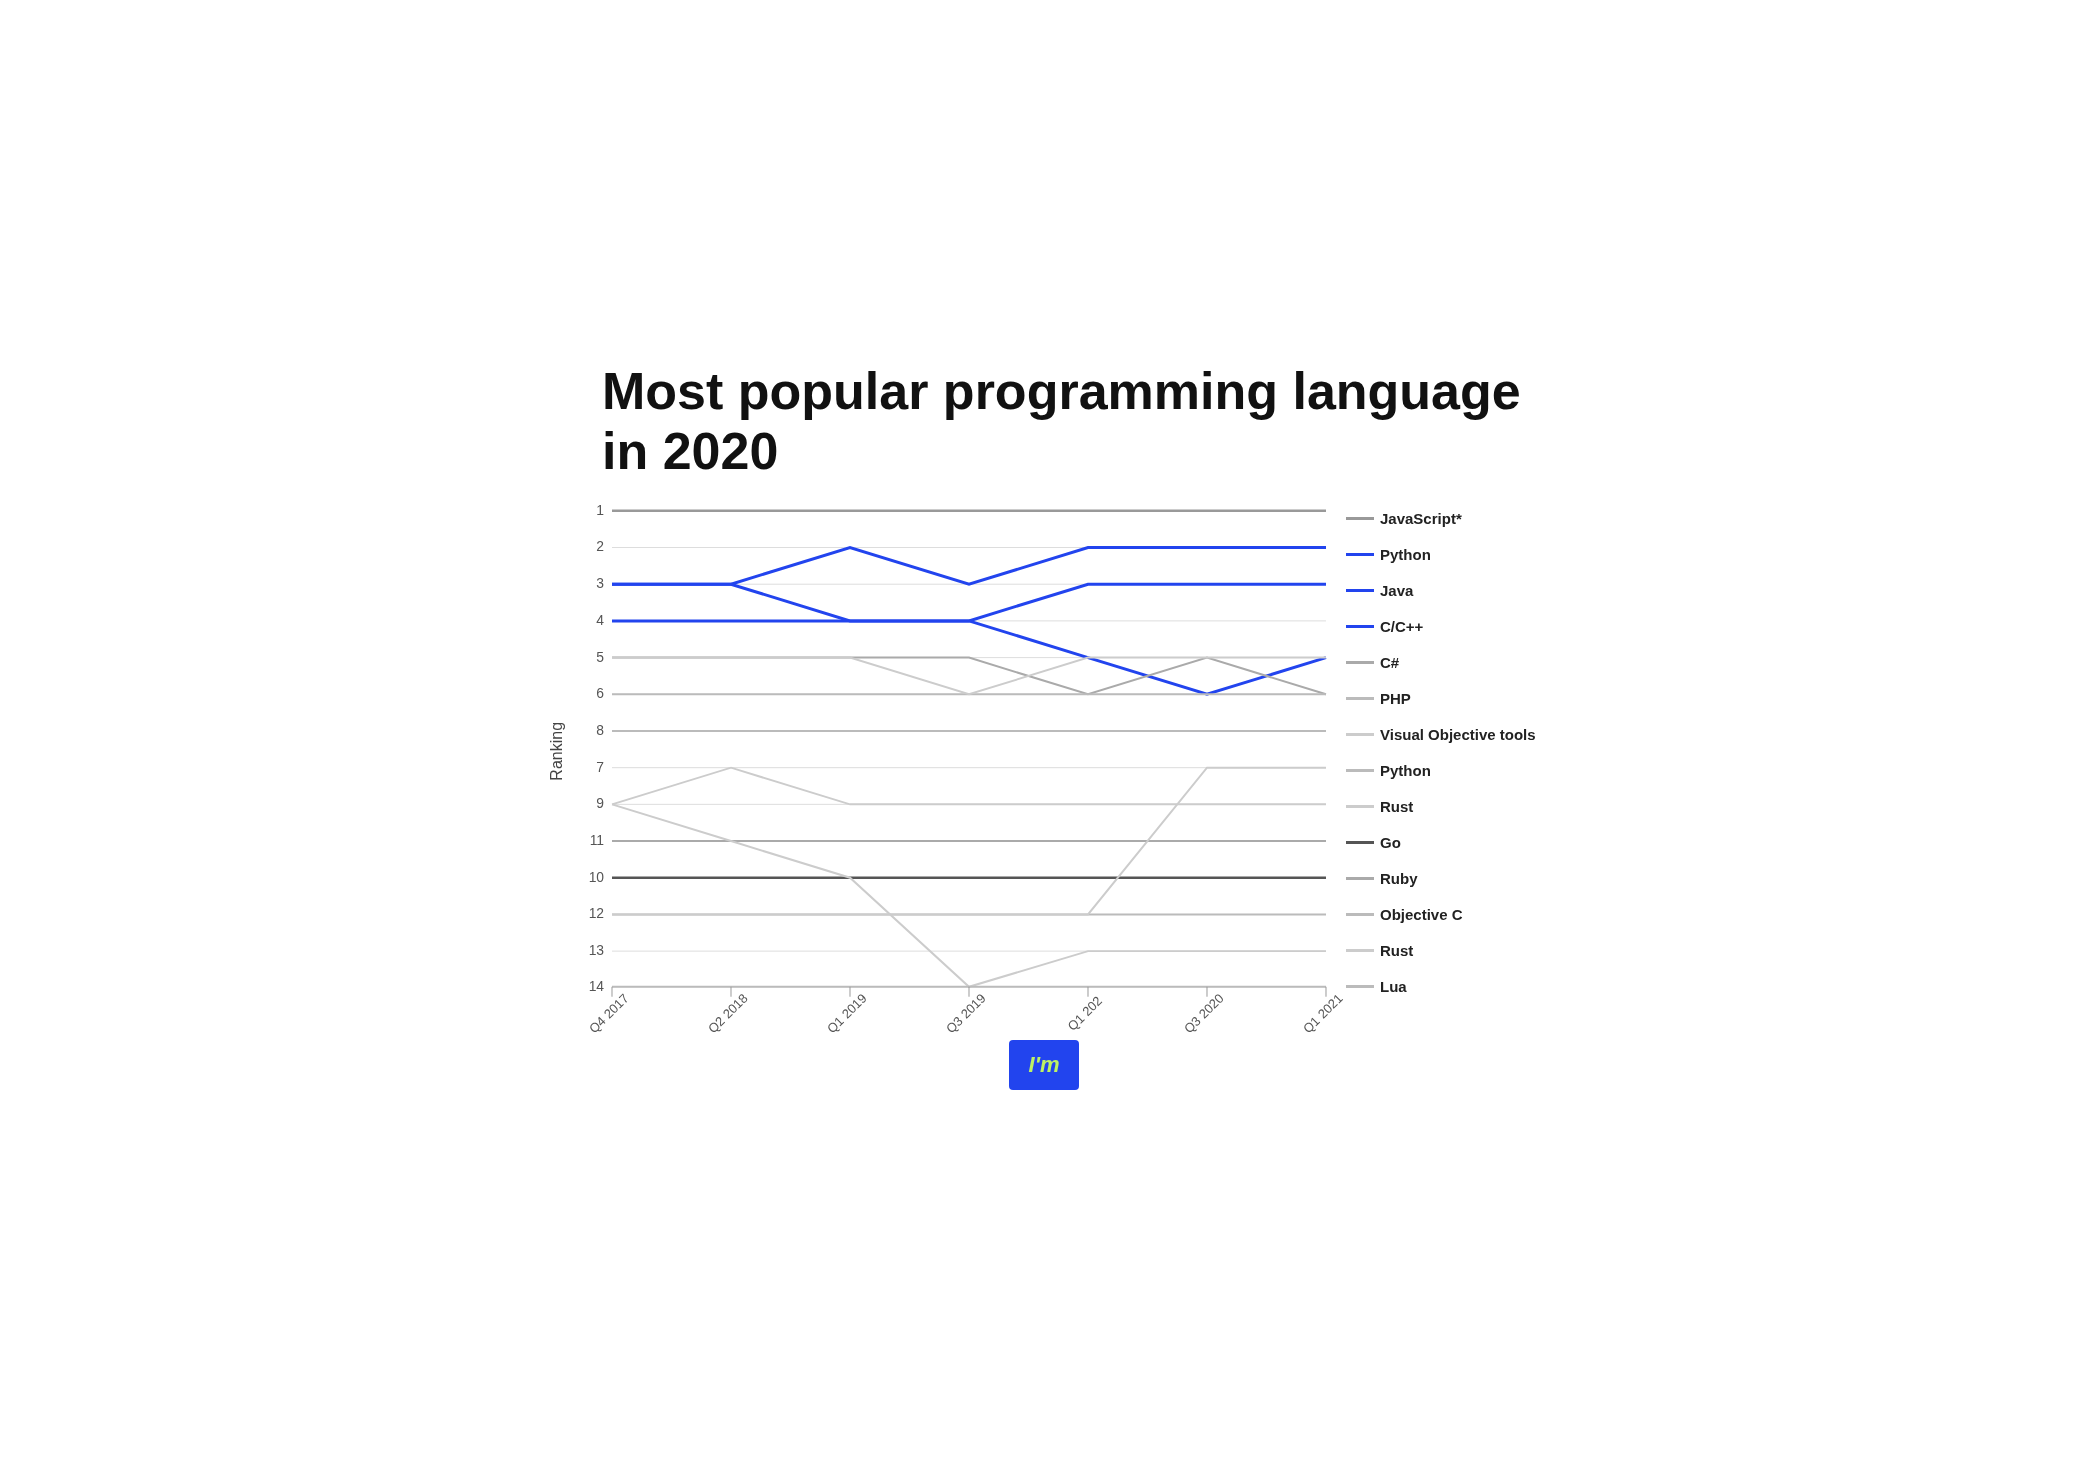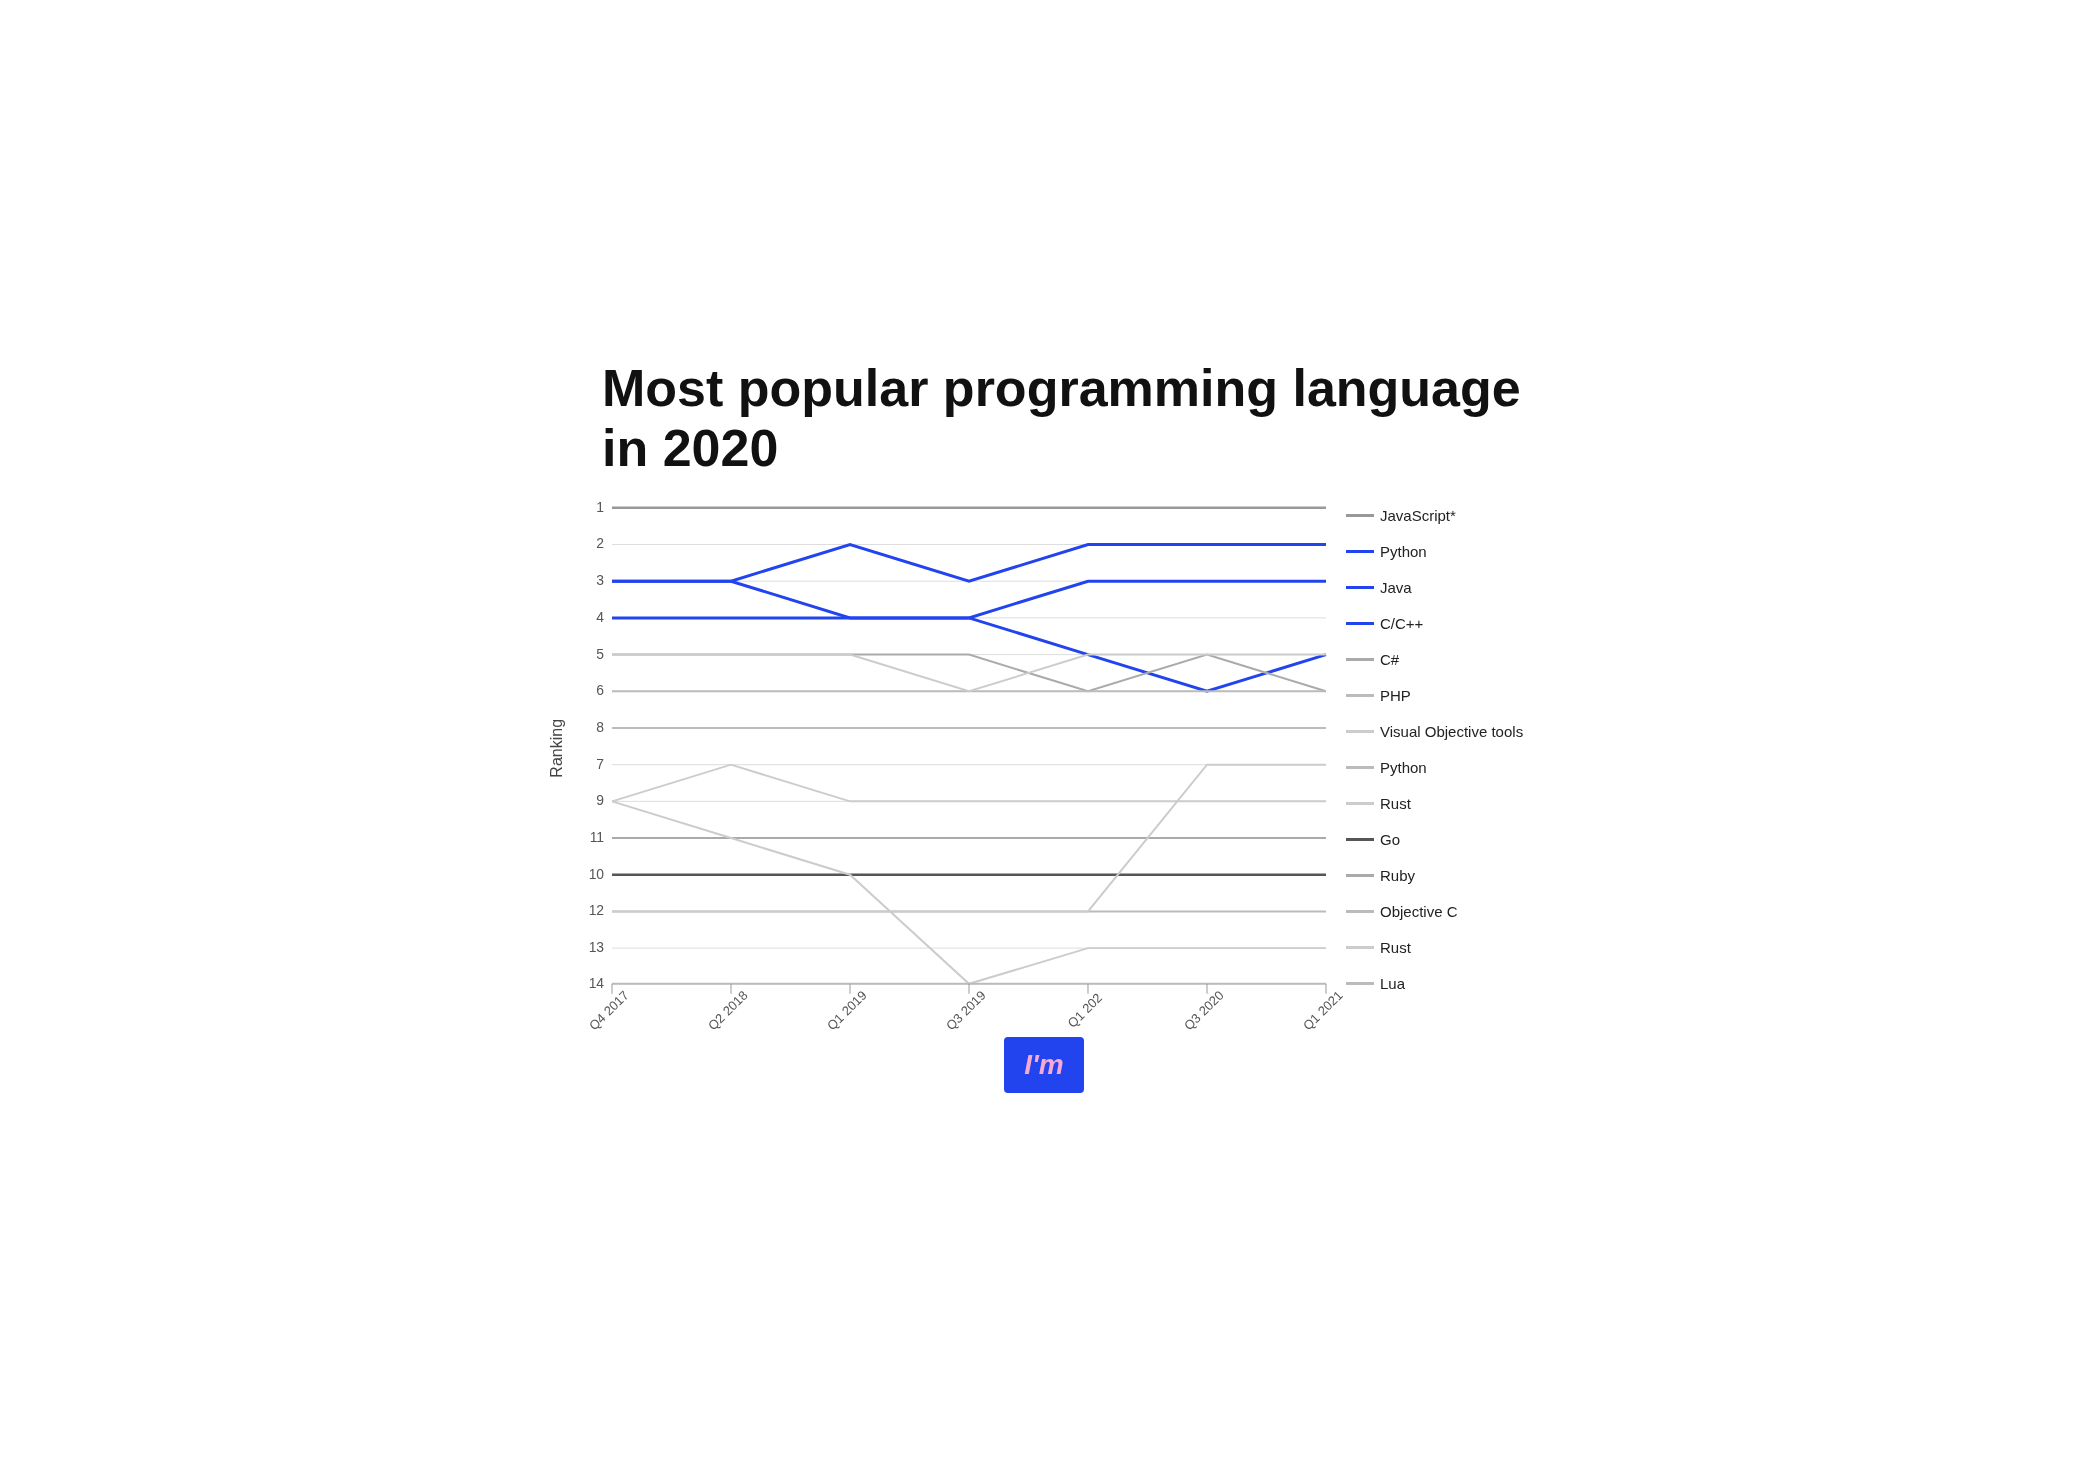"JavaScript*" .legend-label { font-weight: 400 -> 700 }
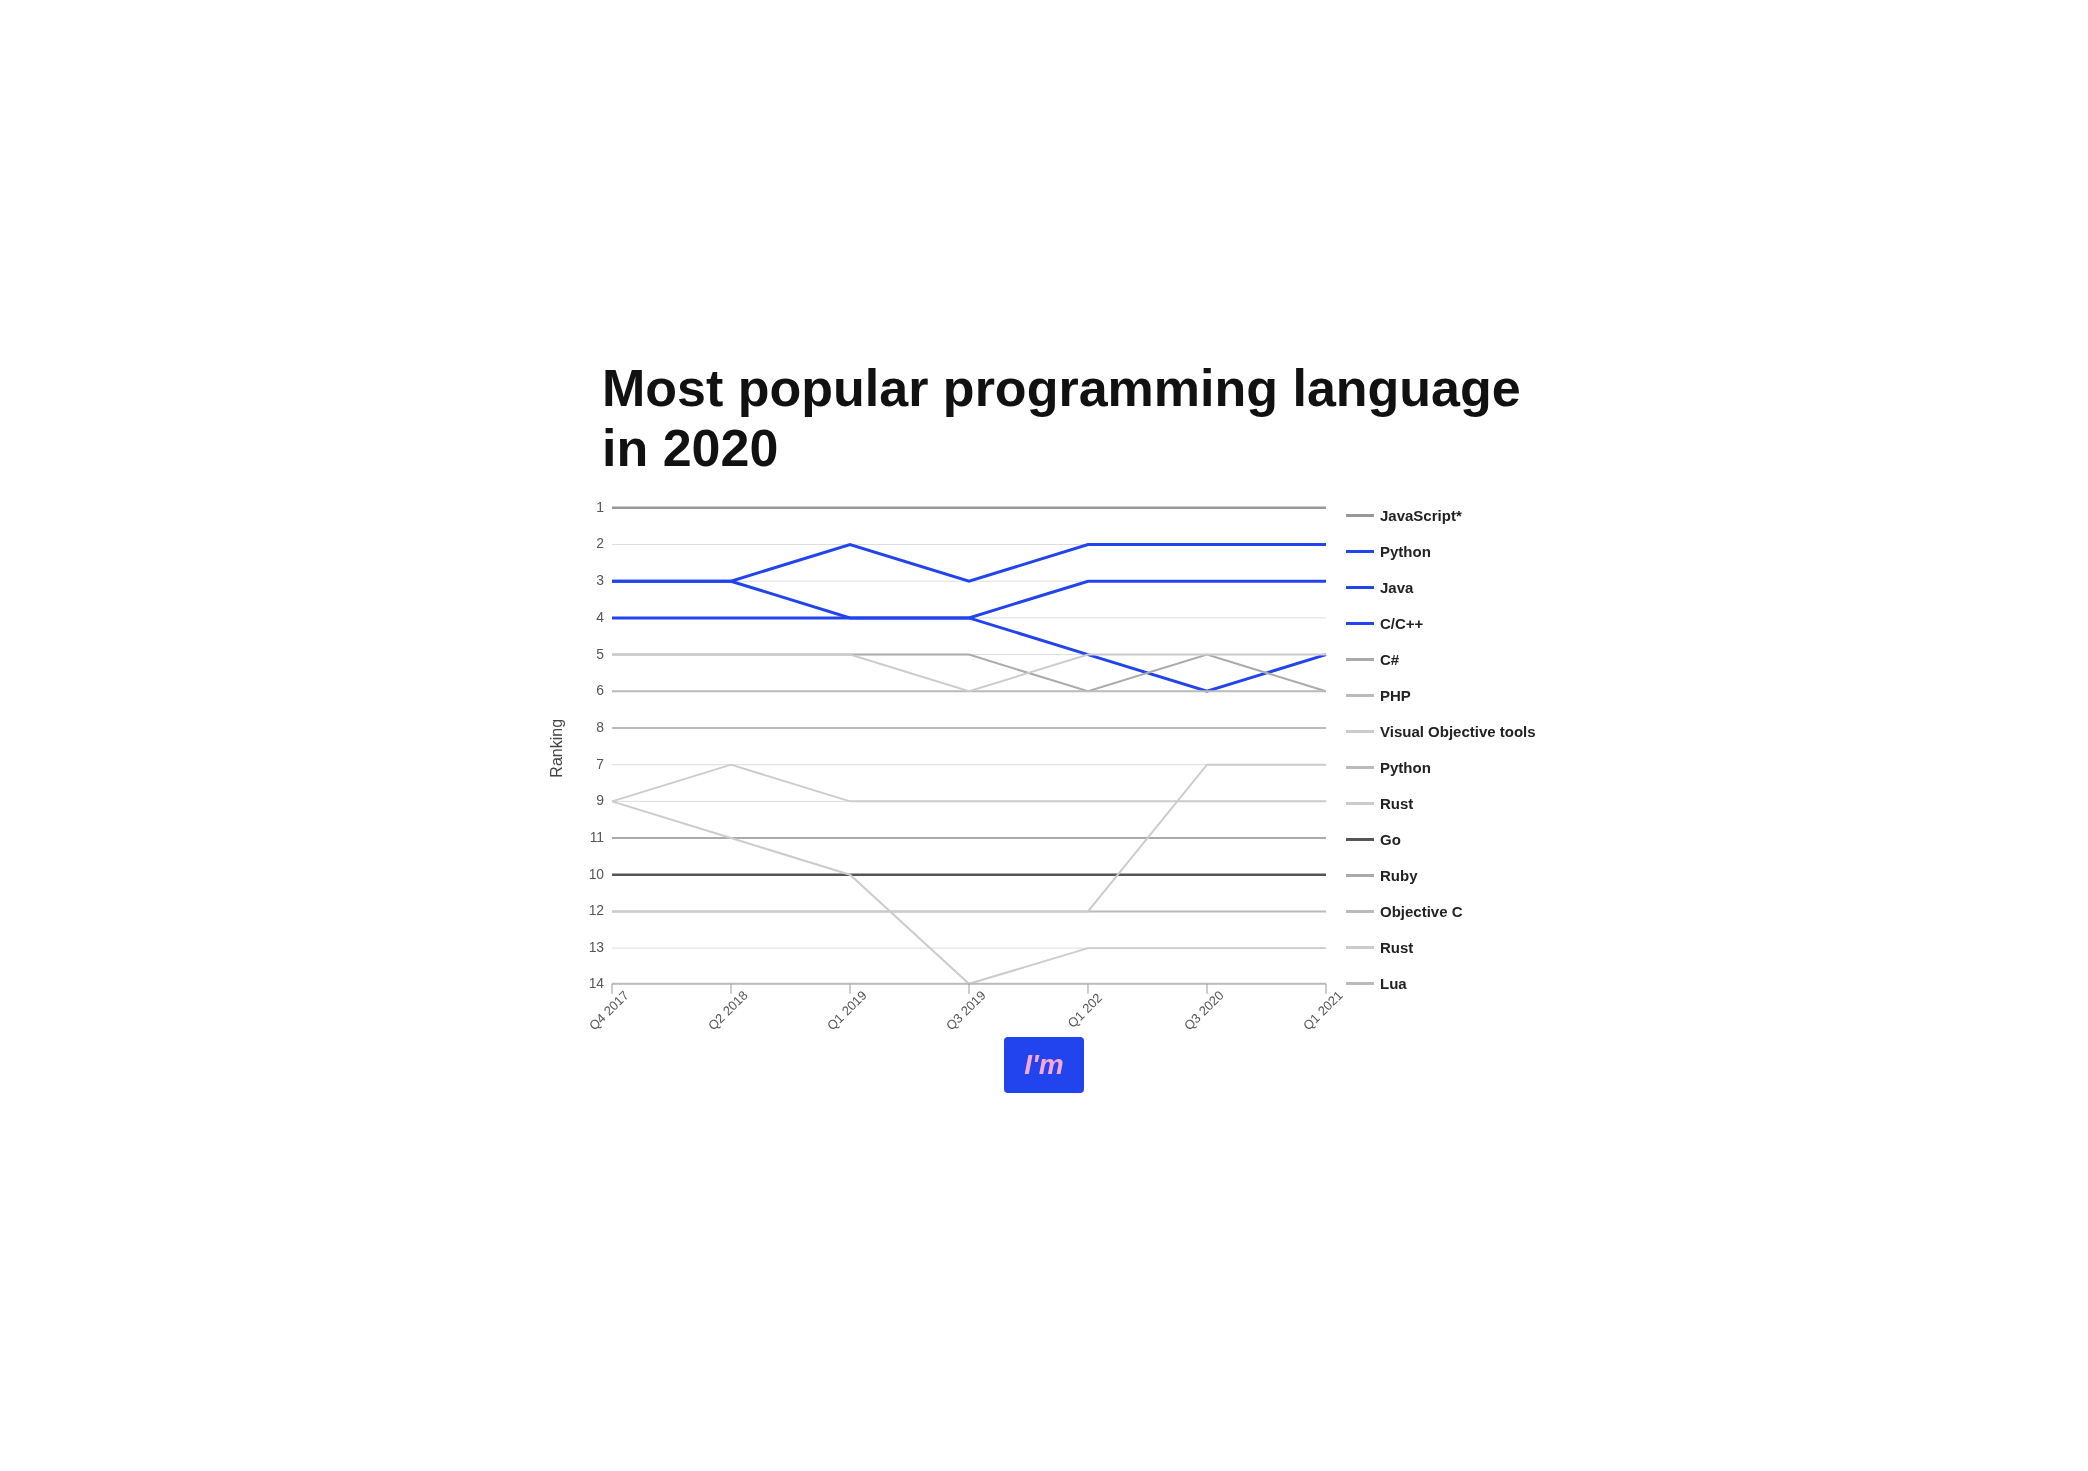"I'm" .watermark-box { color: #f9a8d4 -> #bef264; font-size: 28px -> 22px }
